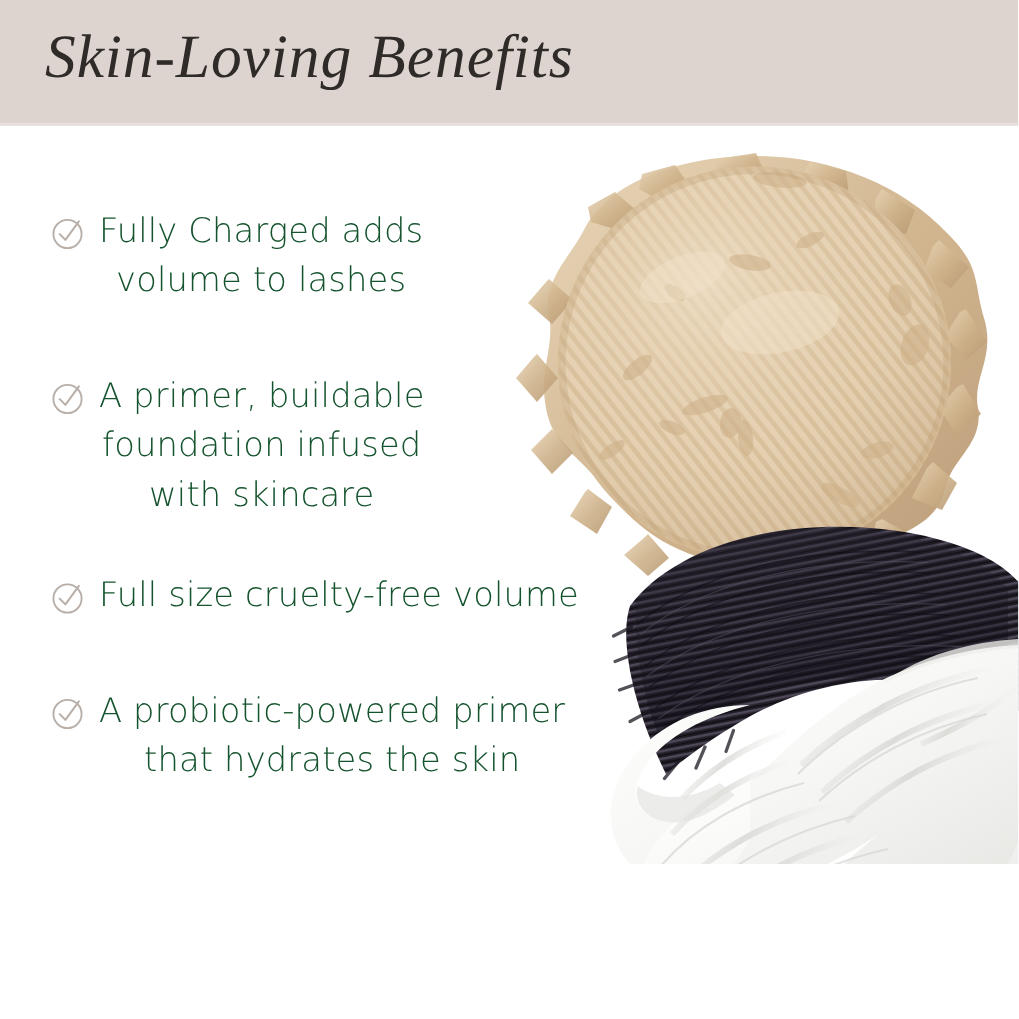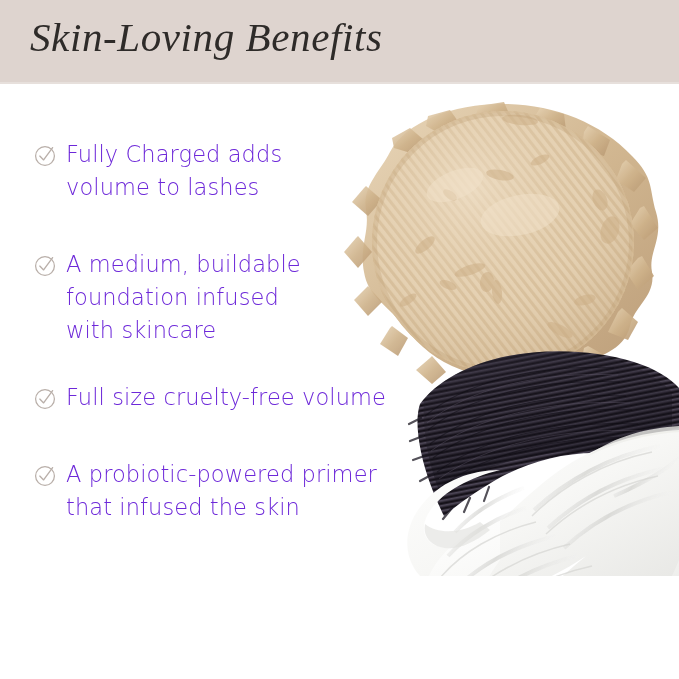"Skin-Loving Benefits" #canvas { text-align: none -> center }
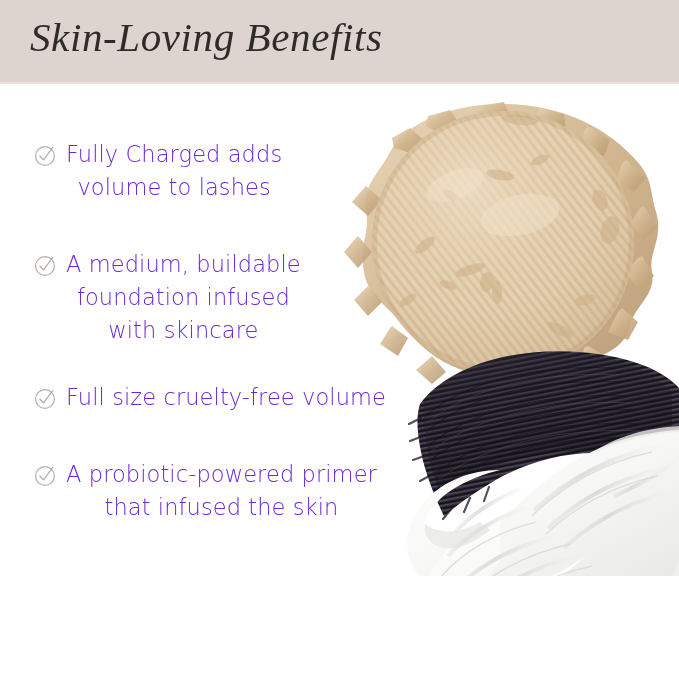"Fully Charged adds" .benefit-text { color: #6d28d9 -> #14532d }
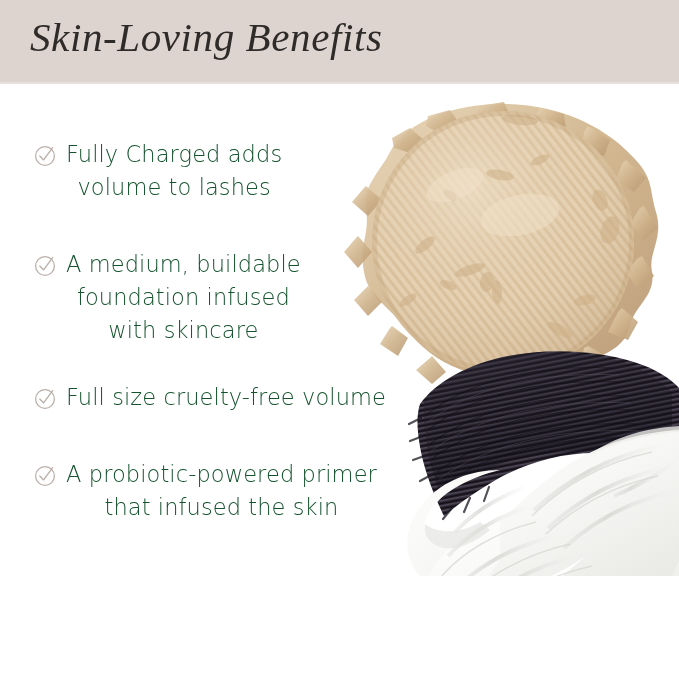"A medium, buildable" span.benefit-text { text: medium -> primer }
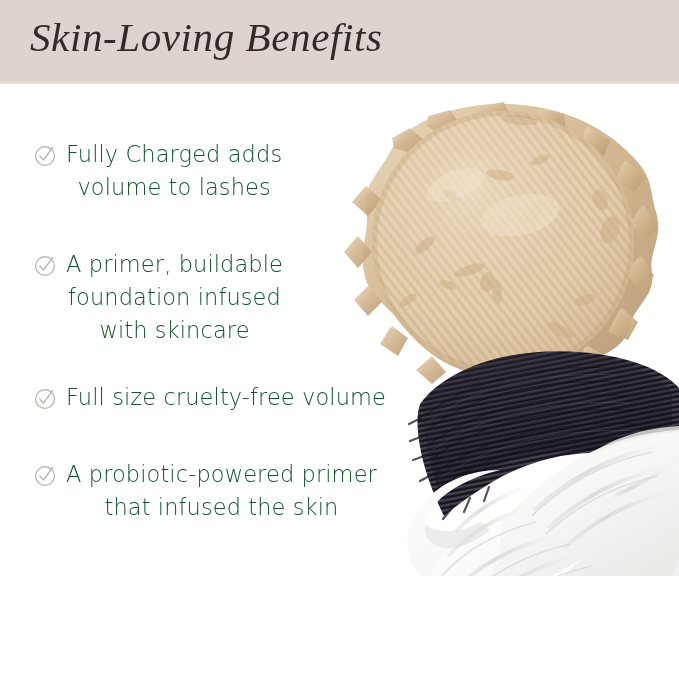"A probiotic-powered primer" span.benefit-text { text: infused -> hydrates }
